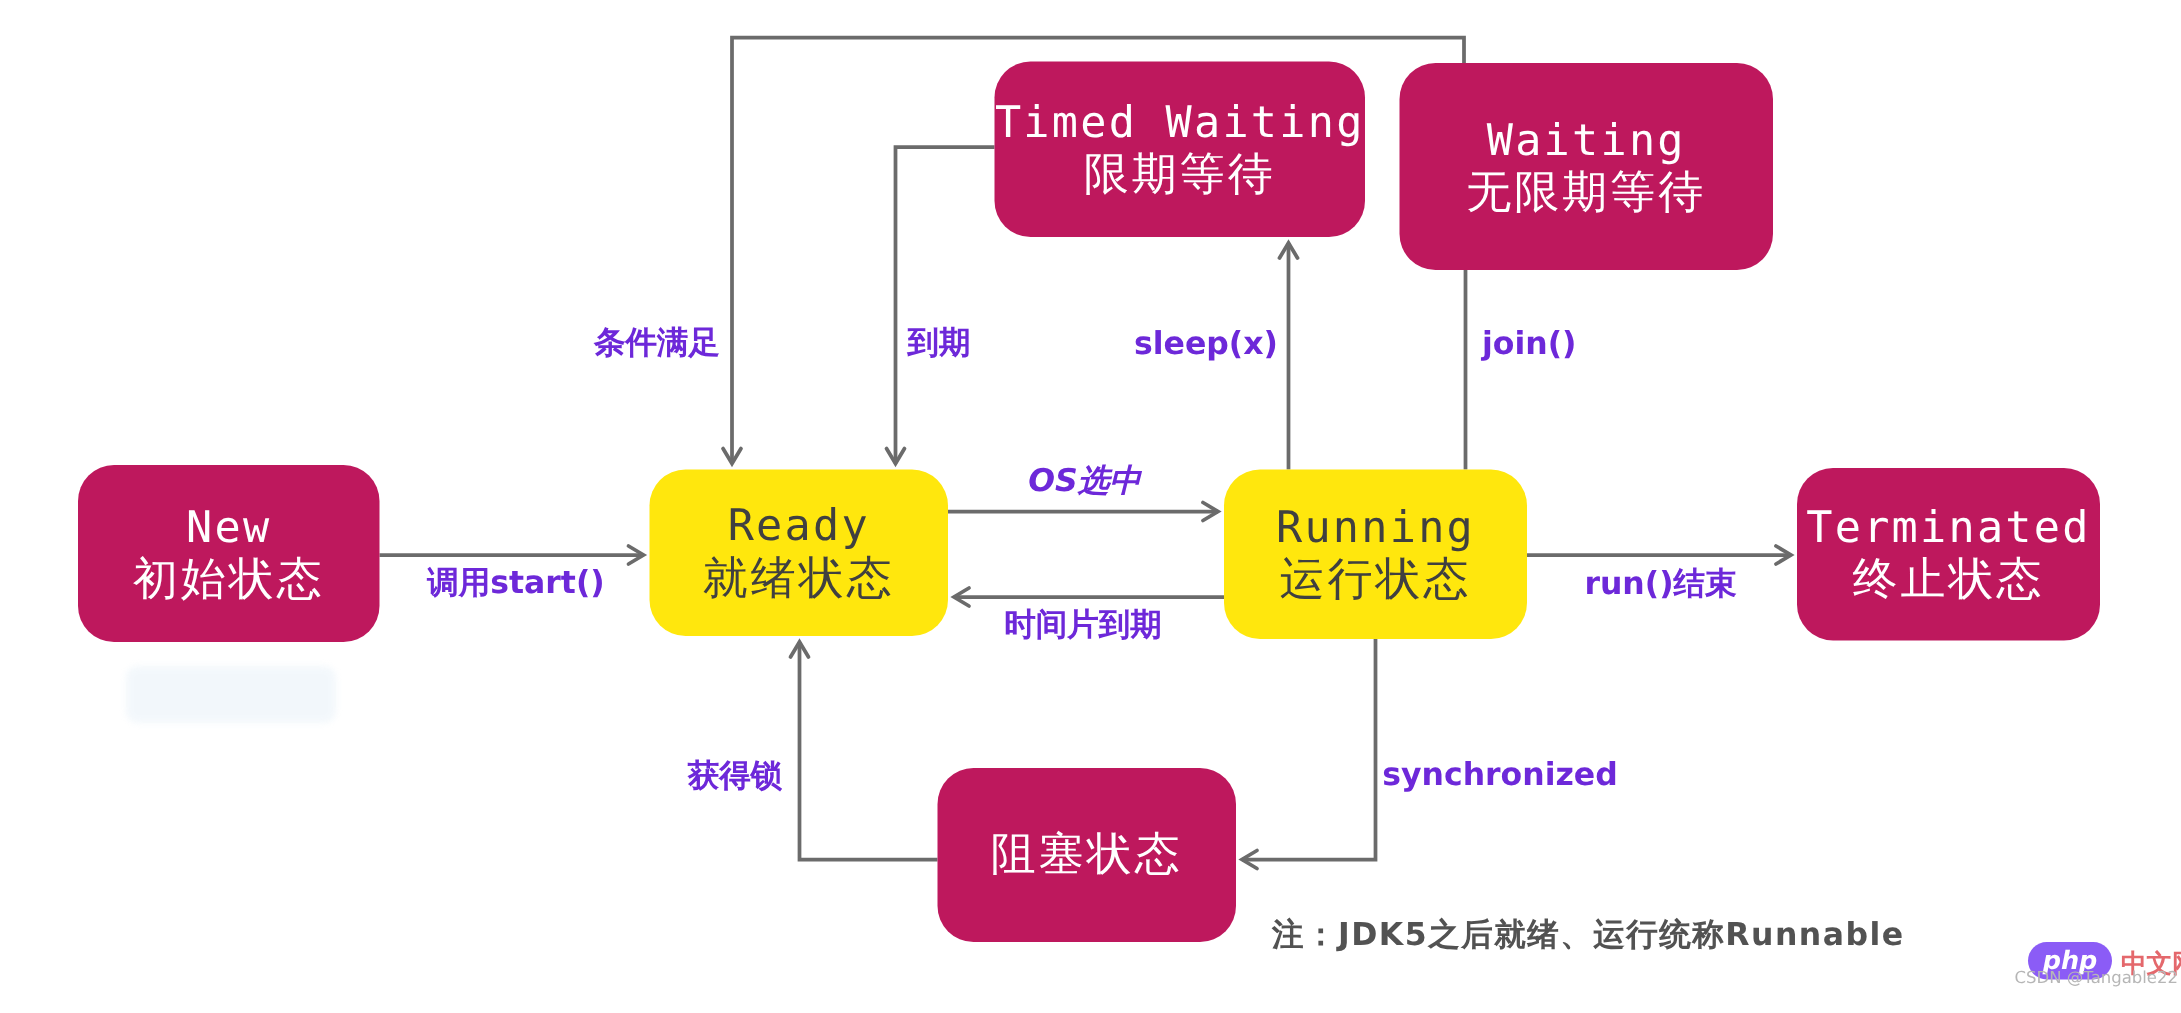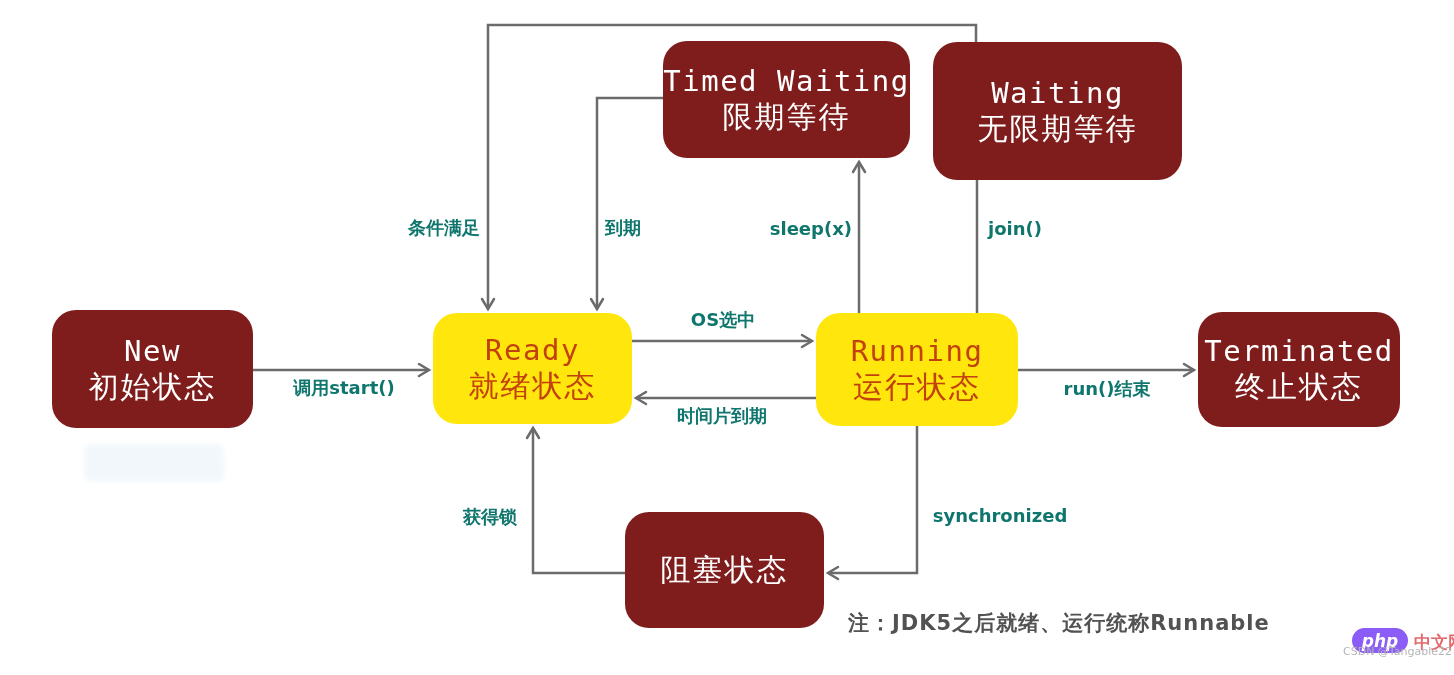"Timed Waiting" .node.blue { background: #7f1d1d -> #be185d }
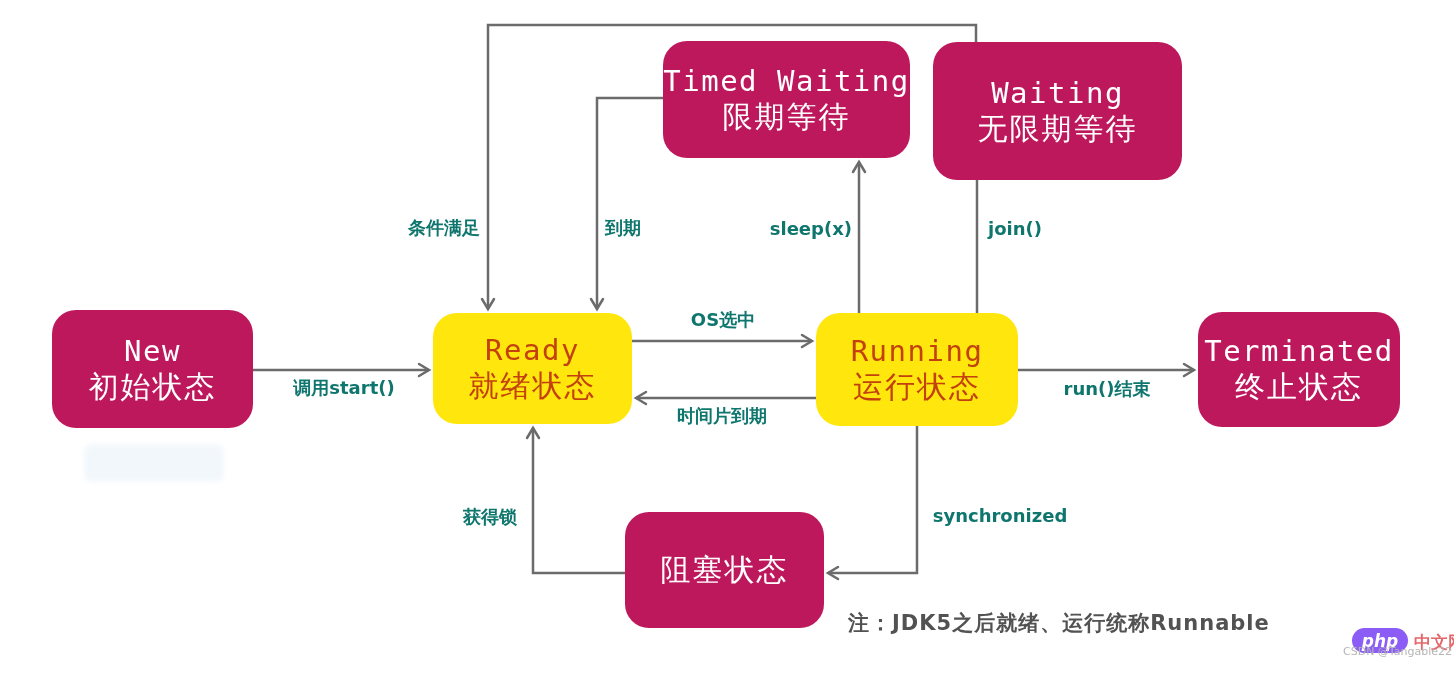"条件满足" .lbl { color: #0f766e -> #6d28d9; font-size: 18px -> 21px }
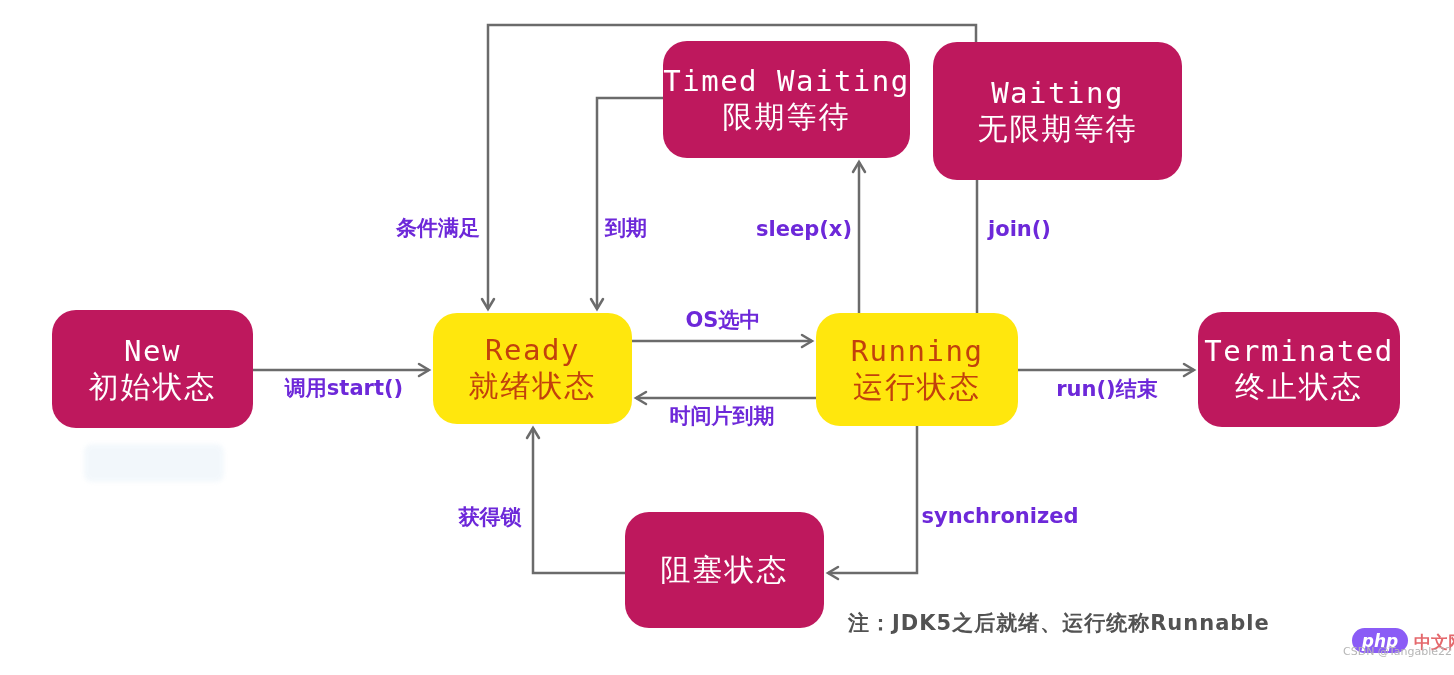"OS选中" #lbl-os-select { font-style: none -> italic }
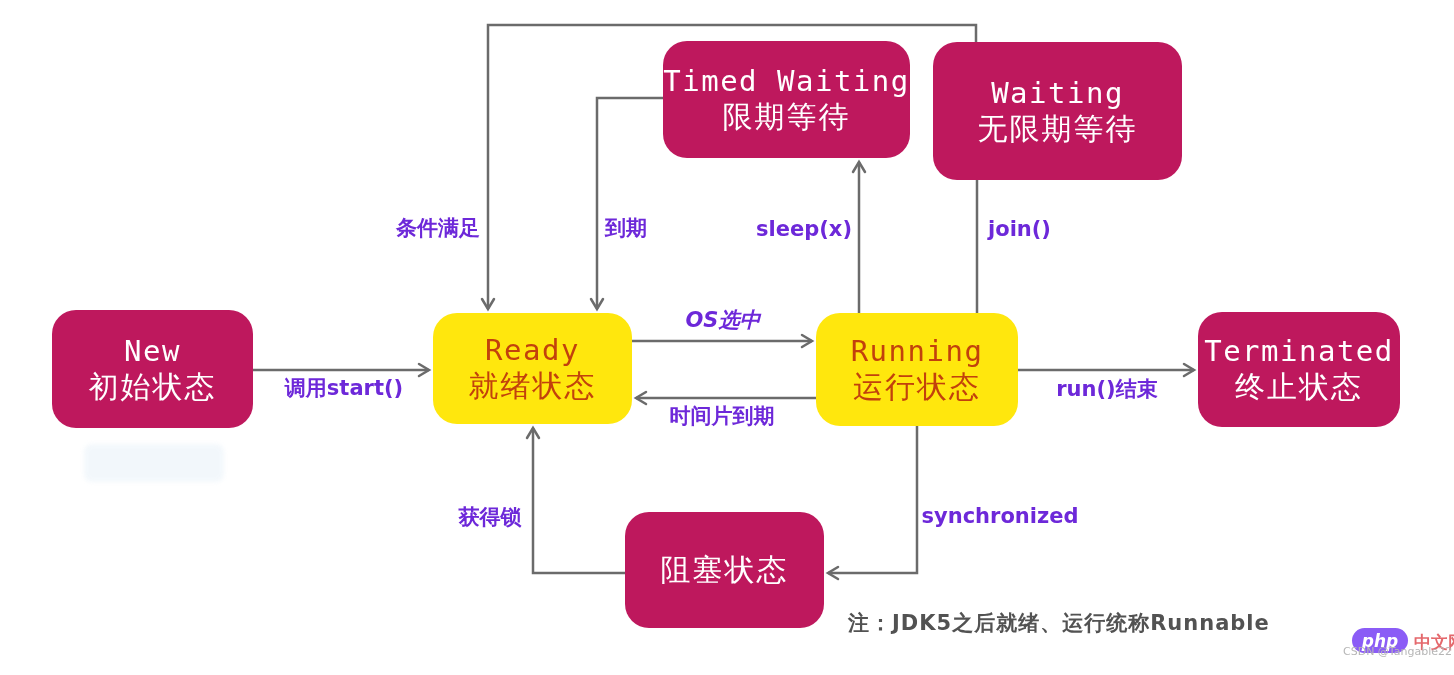"Ready" .node.yellow { color: #c2410c -> #404040 }
